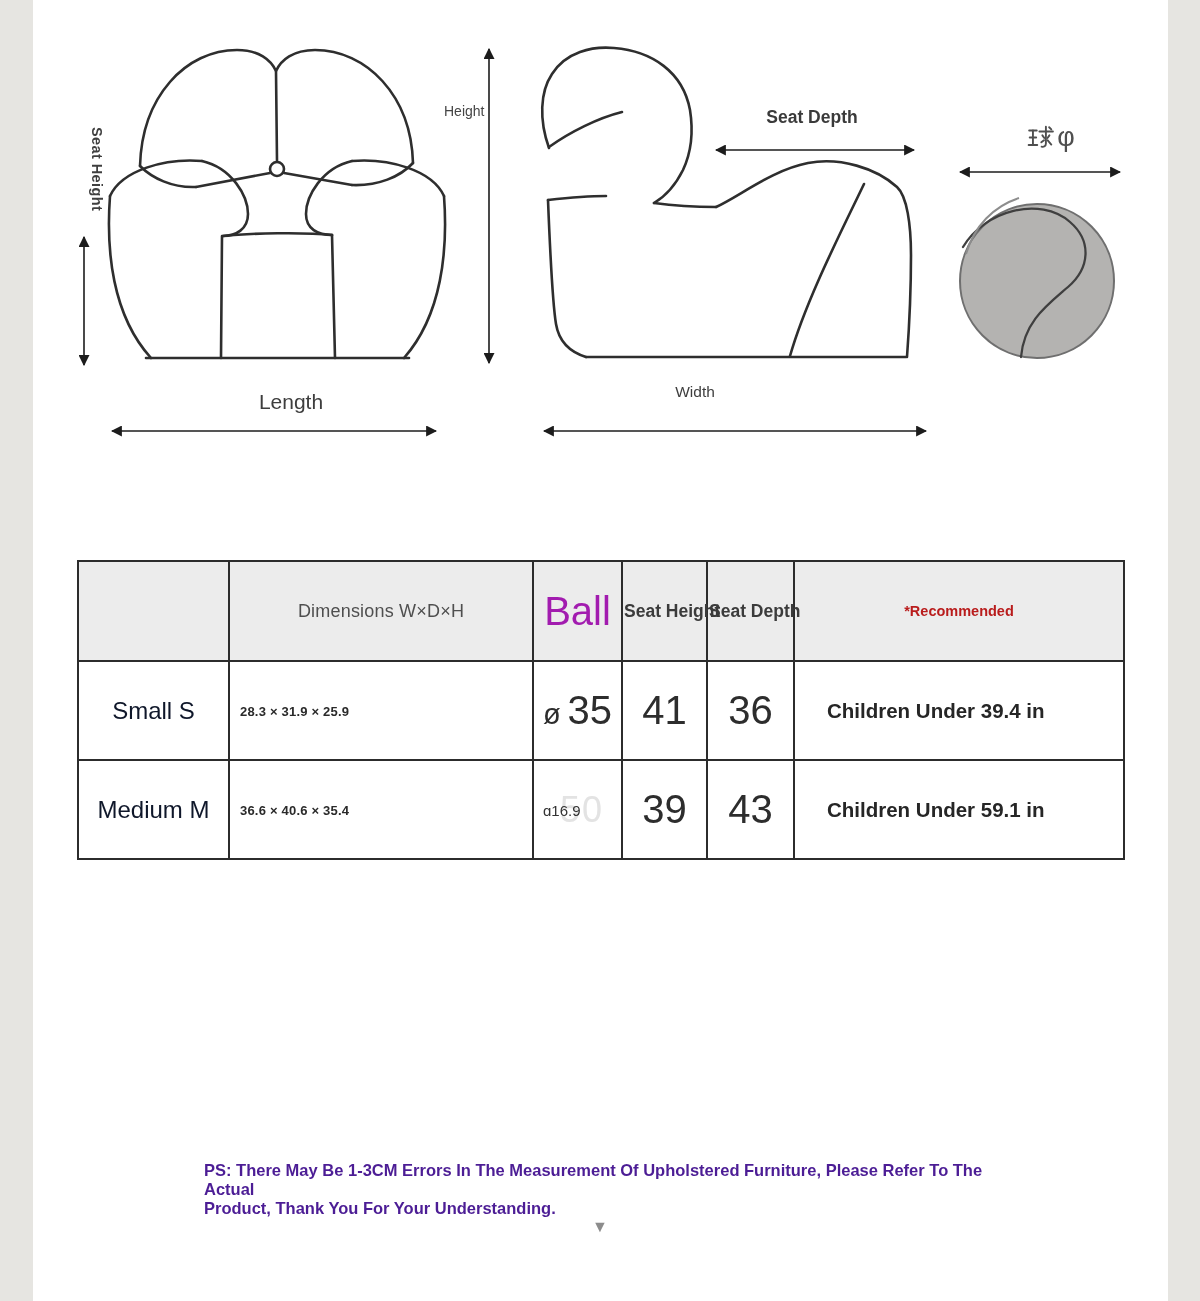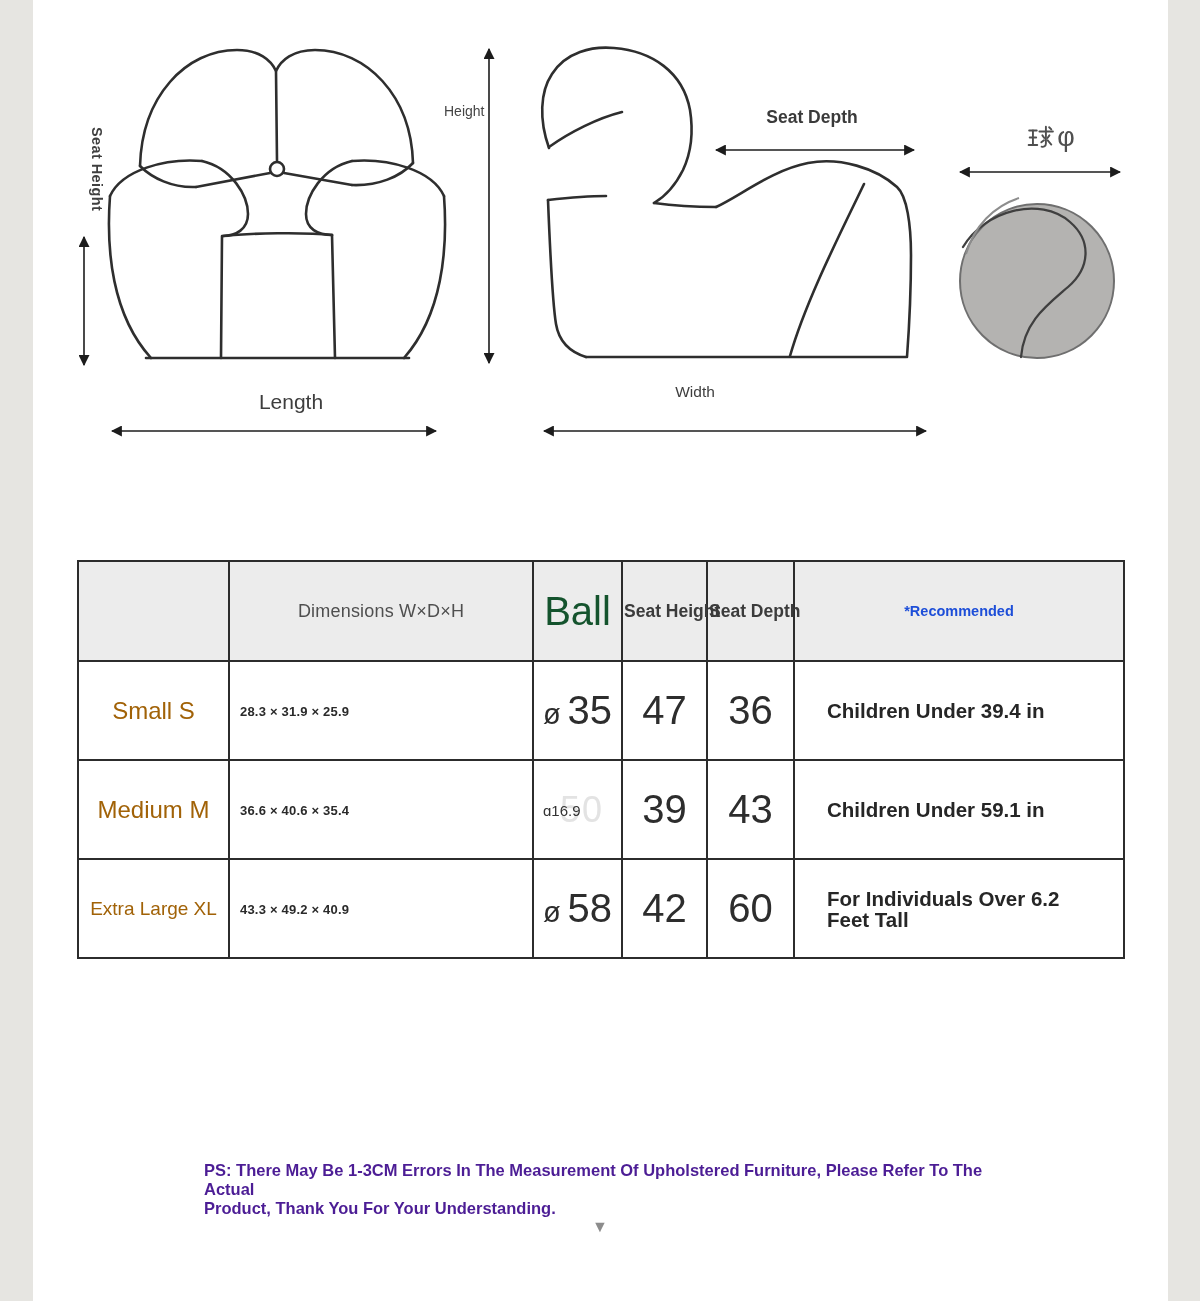"Ball" .h-ball { color: #14532d -> #a21caf }
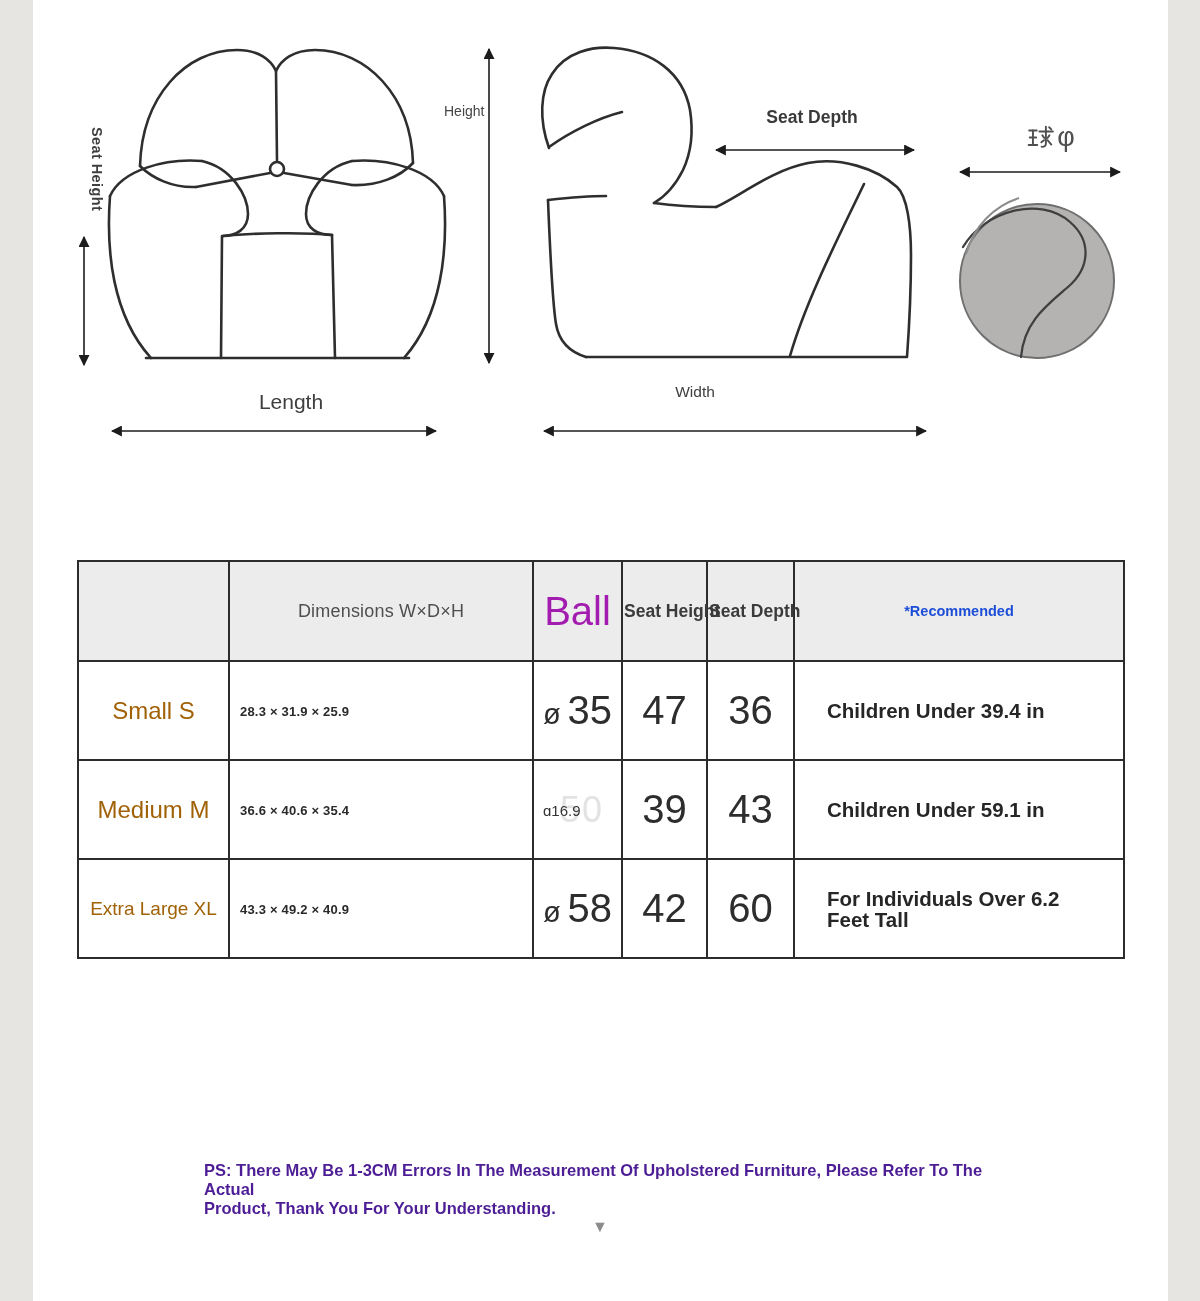"*Recommended" .h-rec { color: #1d4ed8 -> #b91c1c }
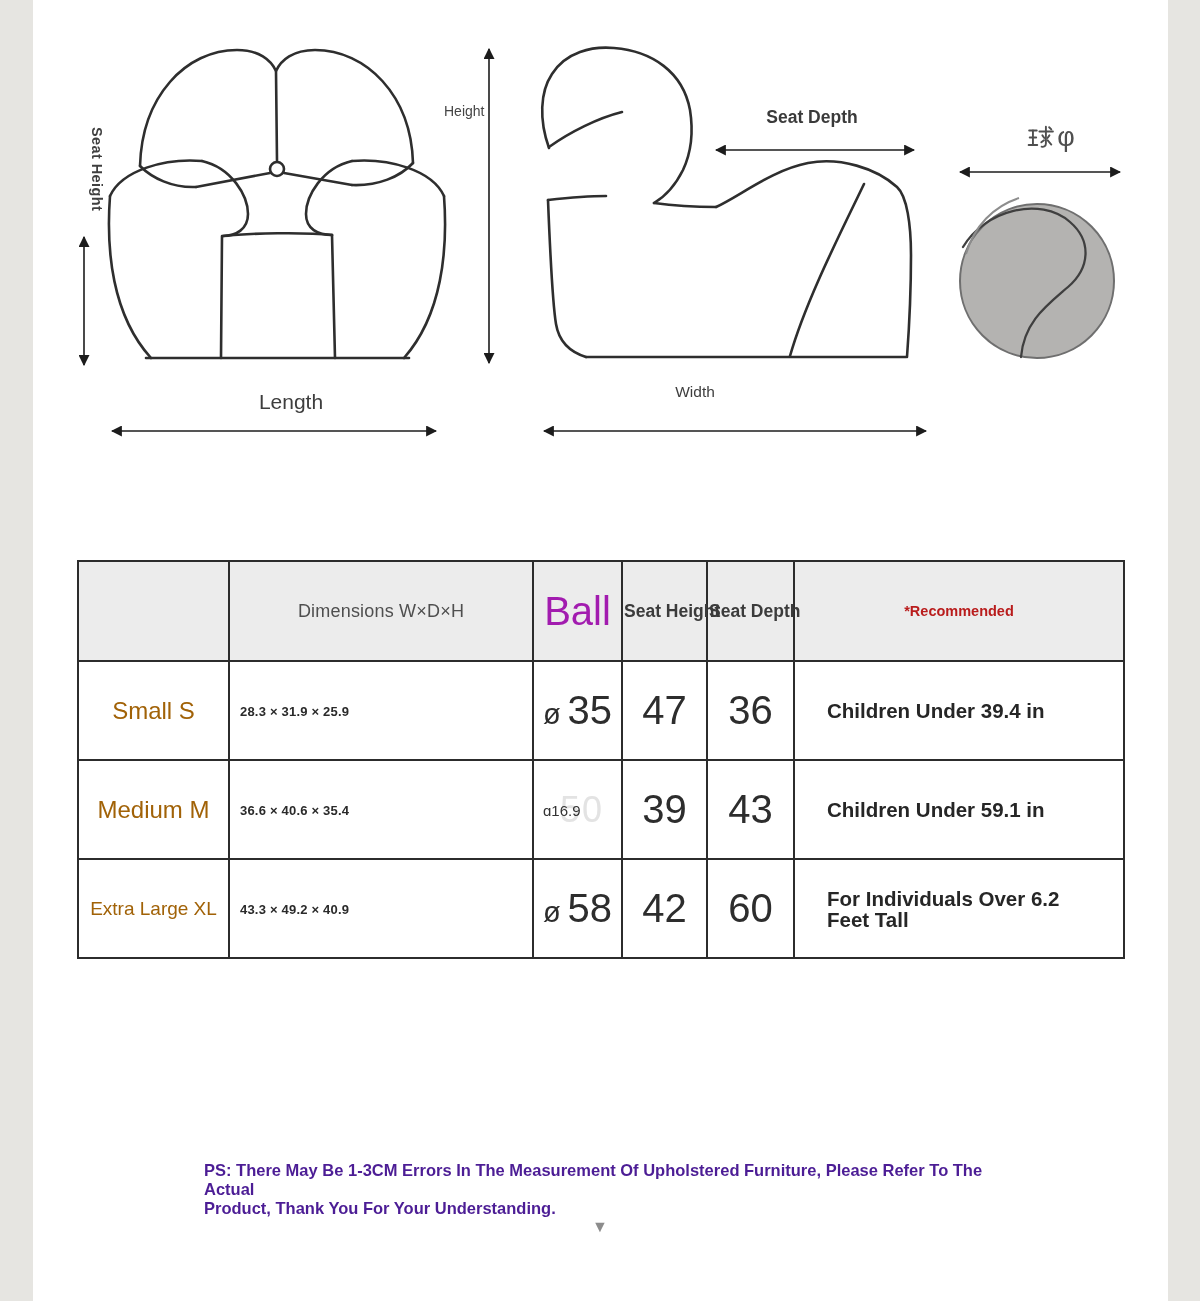"Small S" .name-txt { color: #a16207 -> #0f172a }
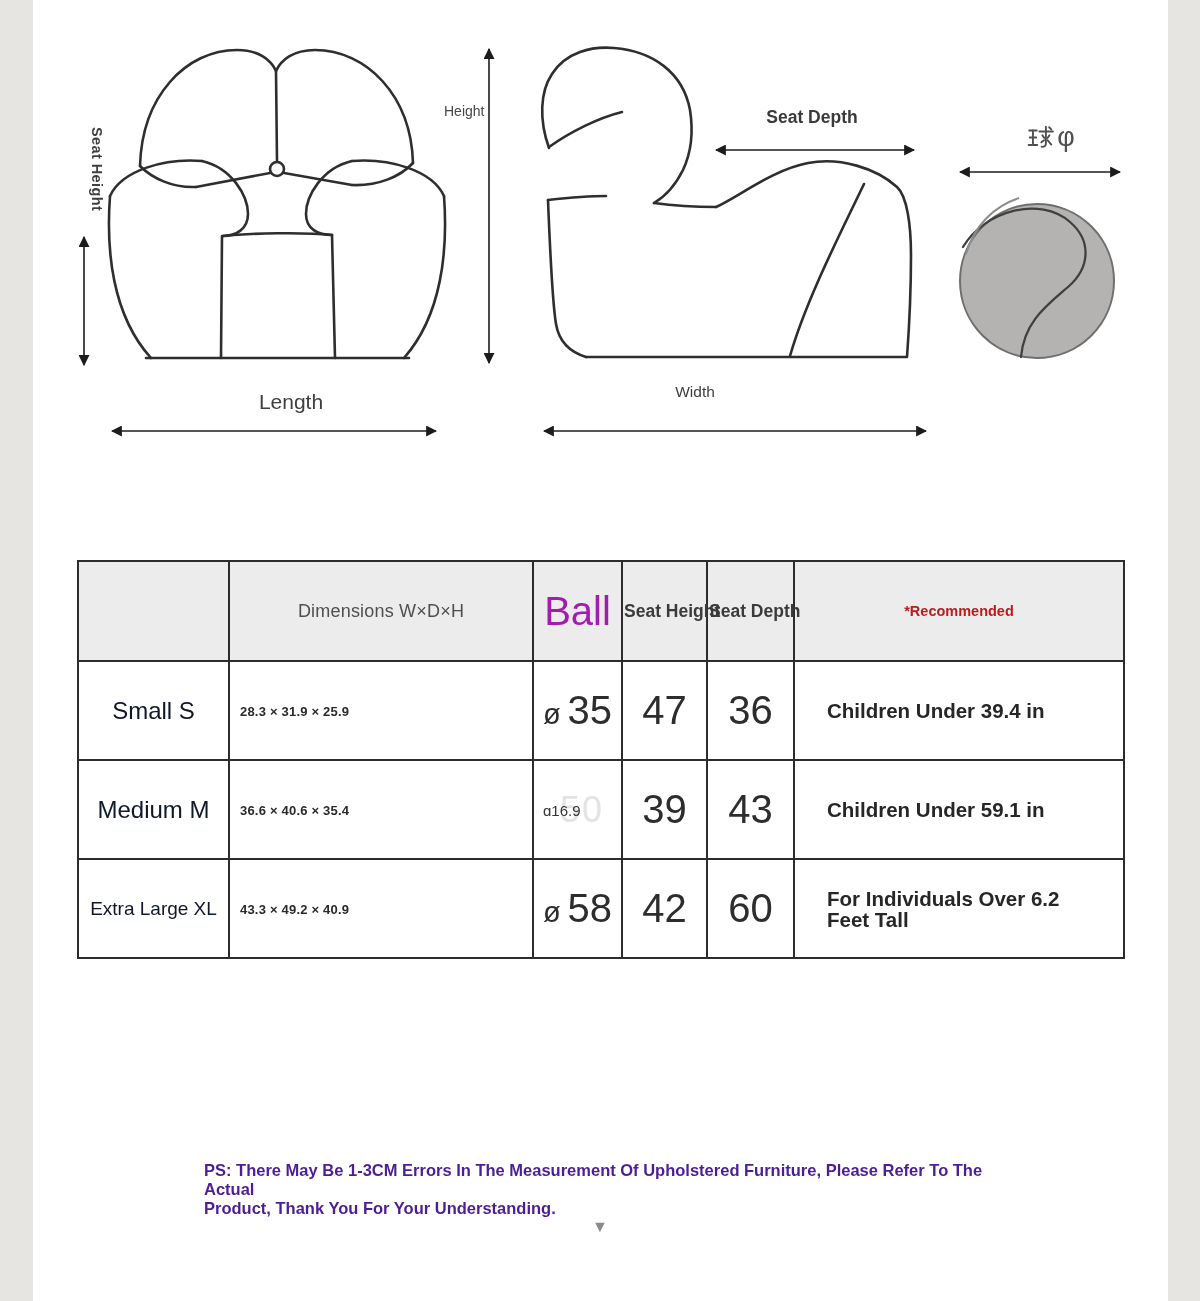"47" span.num-txt { text: 47 -> 41 }
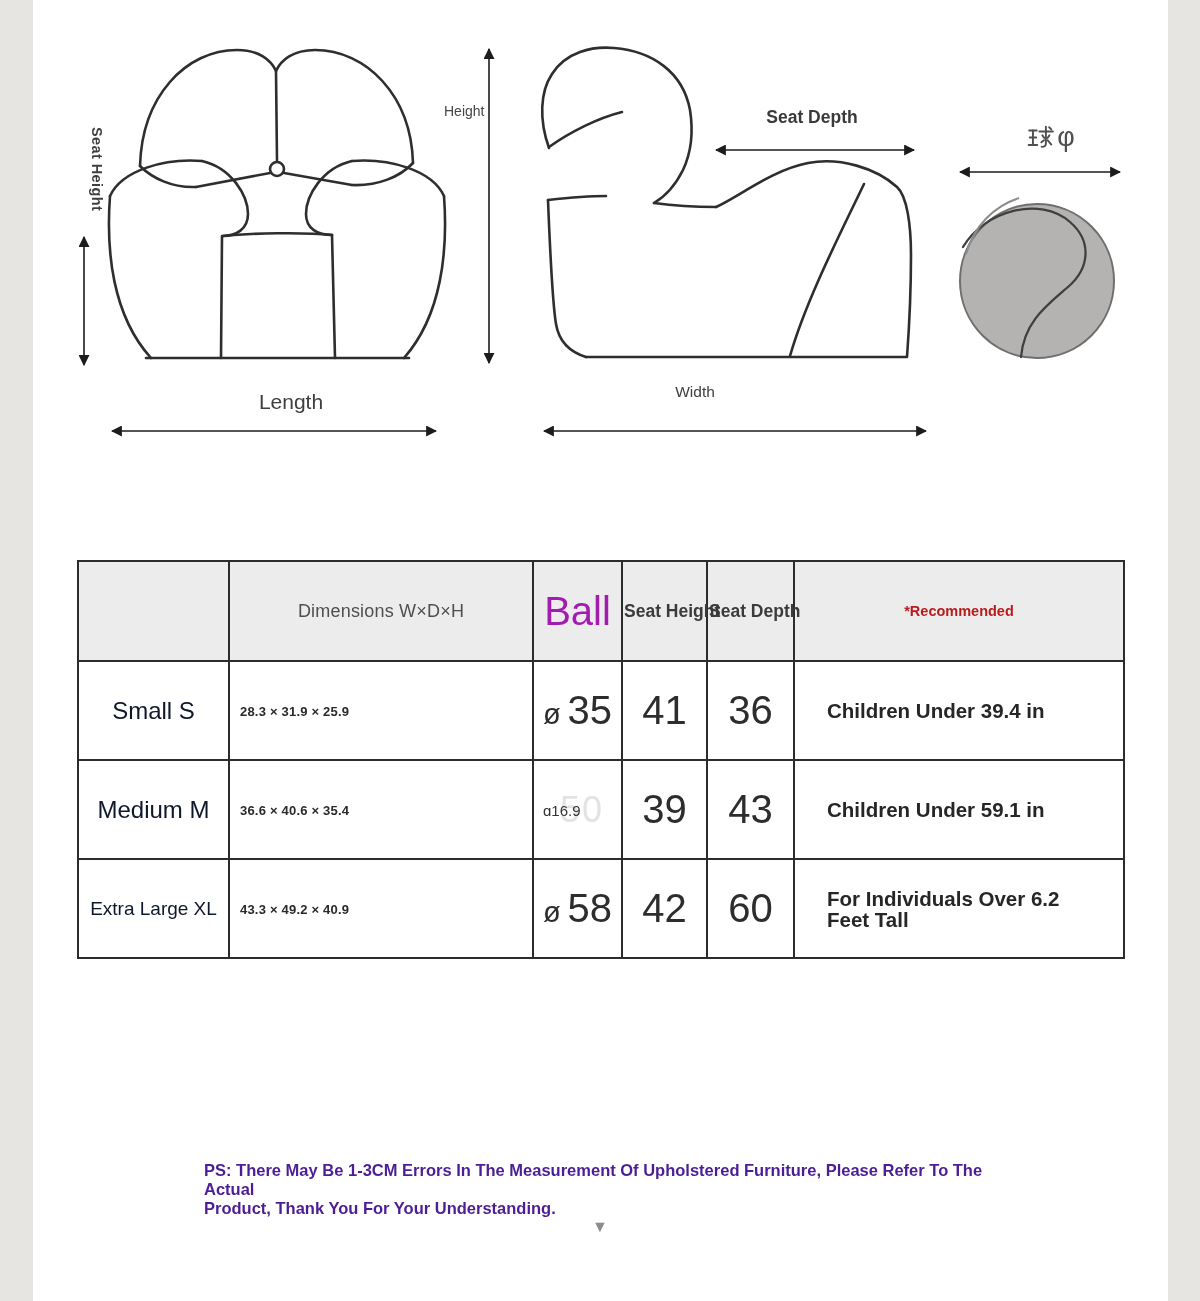"Extra Large XL" tr.data { html: <tr> <td><span>Extra Large XL</span></td> <td><span>43.3 × 49.2 × 40.9</span></td> <td> <span>ø</span><span>58</span> </td> <td><span>42</span></td> <td><span>60</span></td> <td> <div>For Individuals Over 6.2</div> <div>Feet Tall</div> </td> </tr> -> none }
